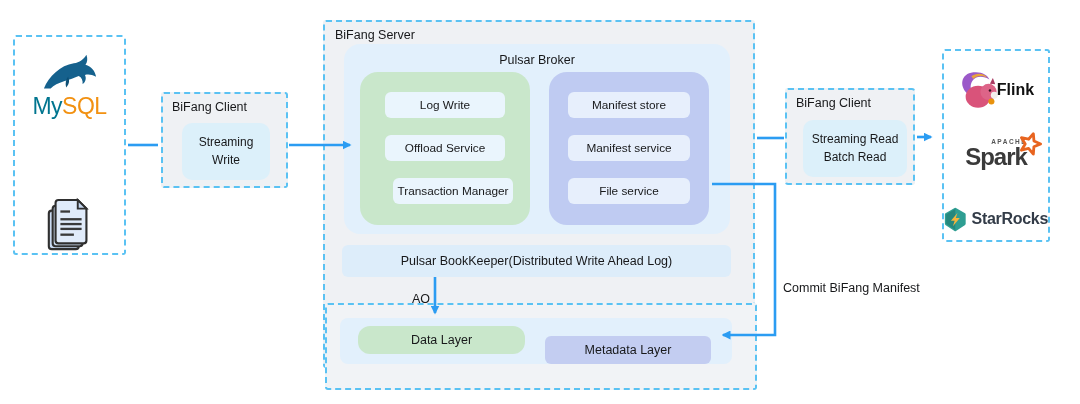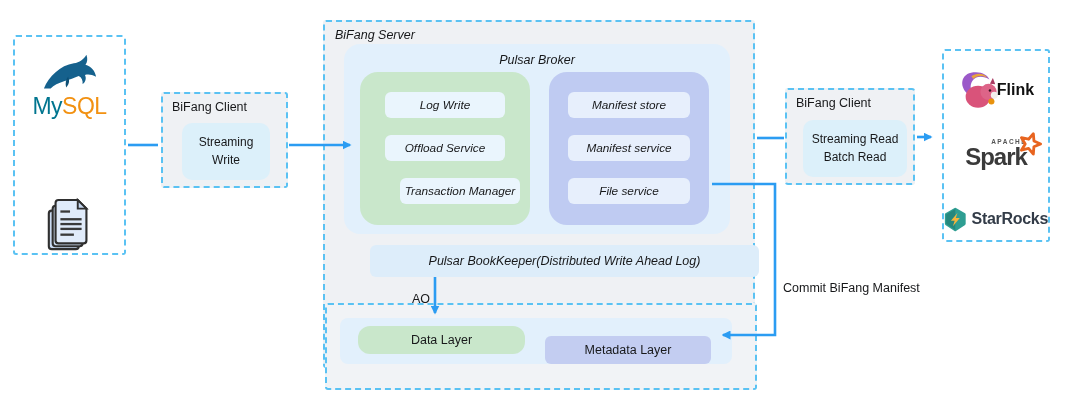"BiFang Server" div.abs { font-style: italic -> none }
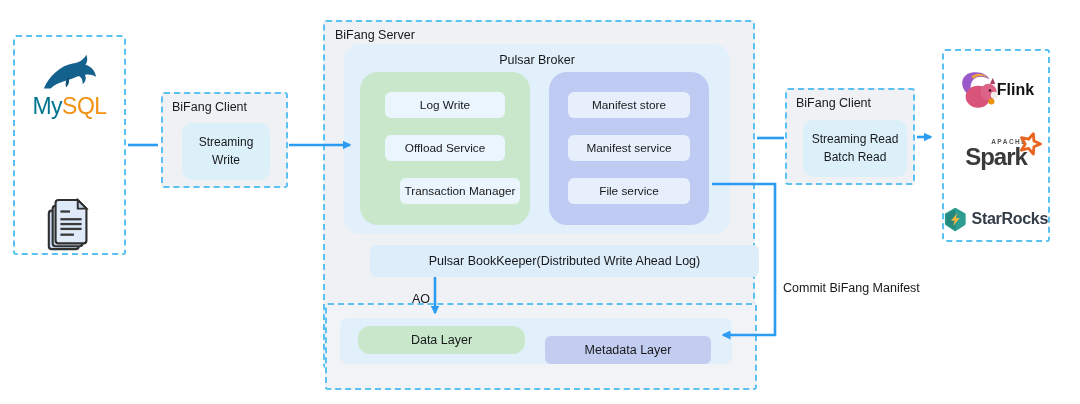"Transaction Manager" div.svc { left: 40px -> 33px }
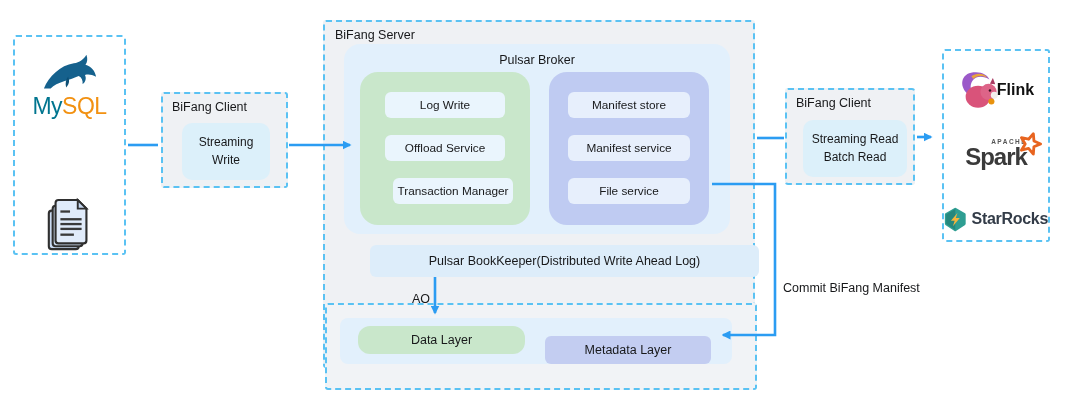"Pulsar BookKeeper(Distributed Write" div.abs { margin-left: 28px -> none }
